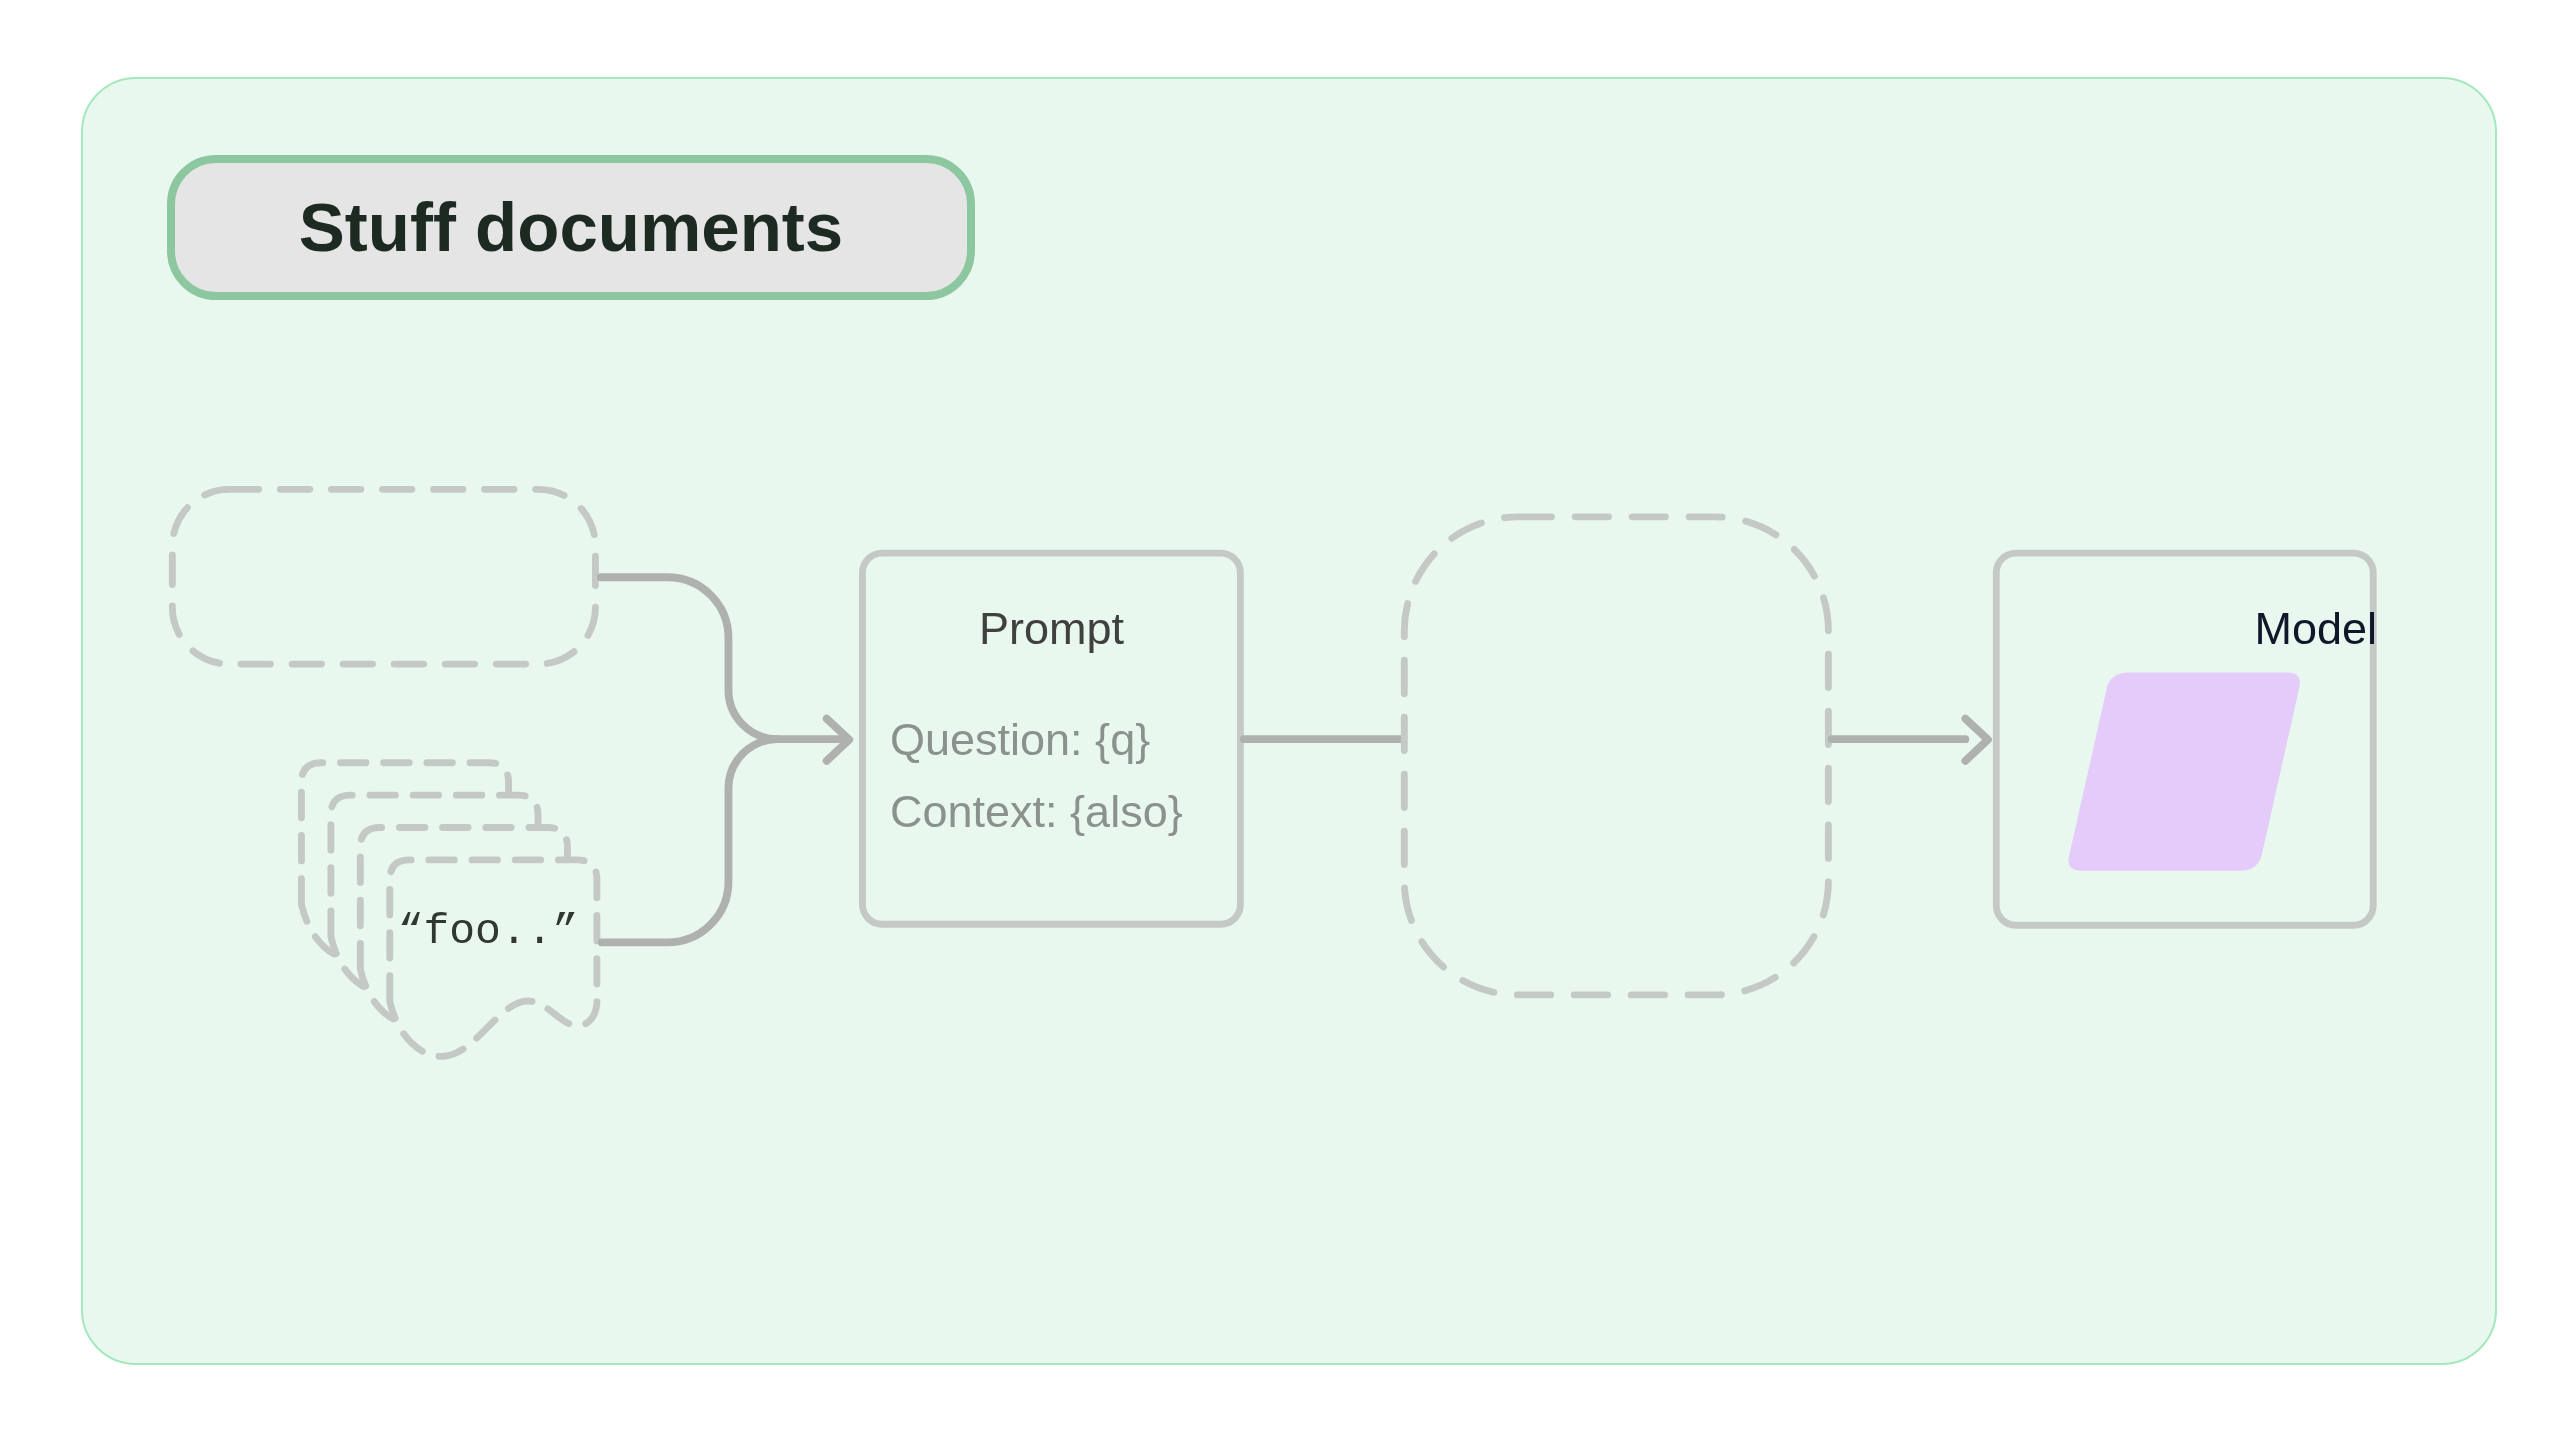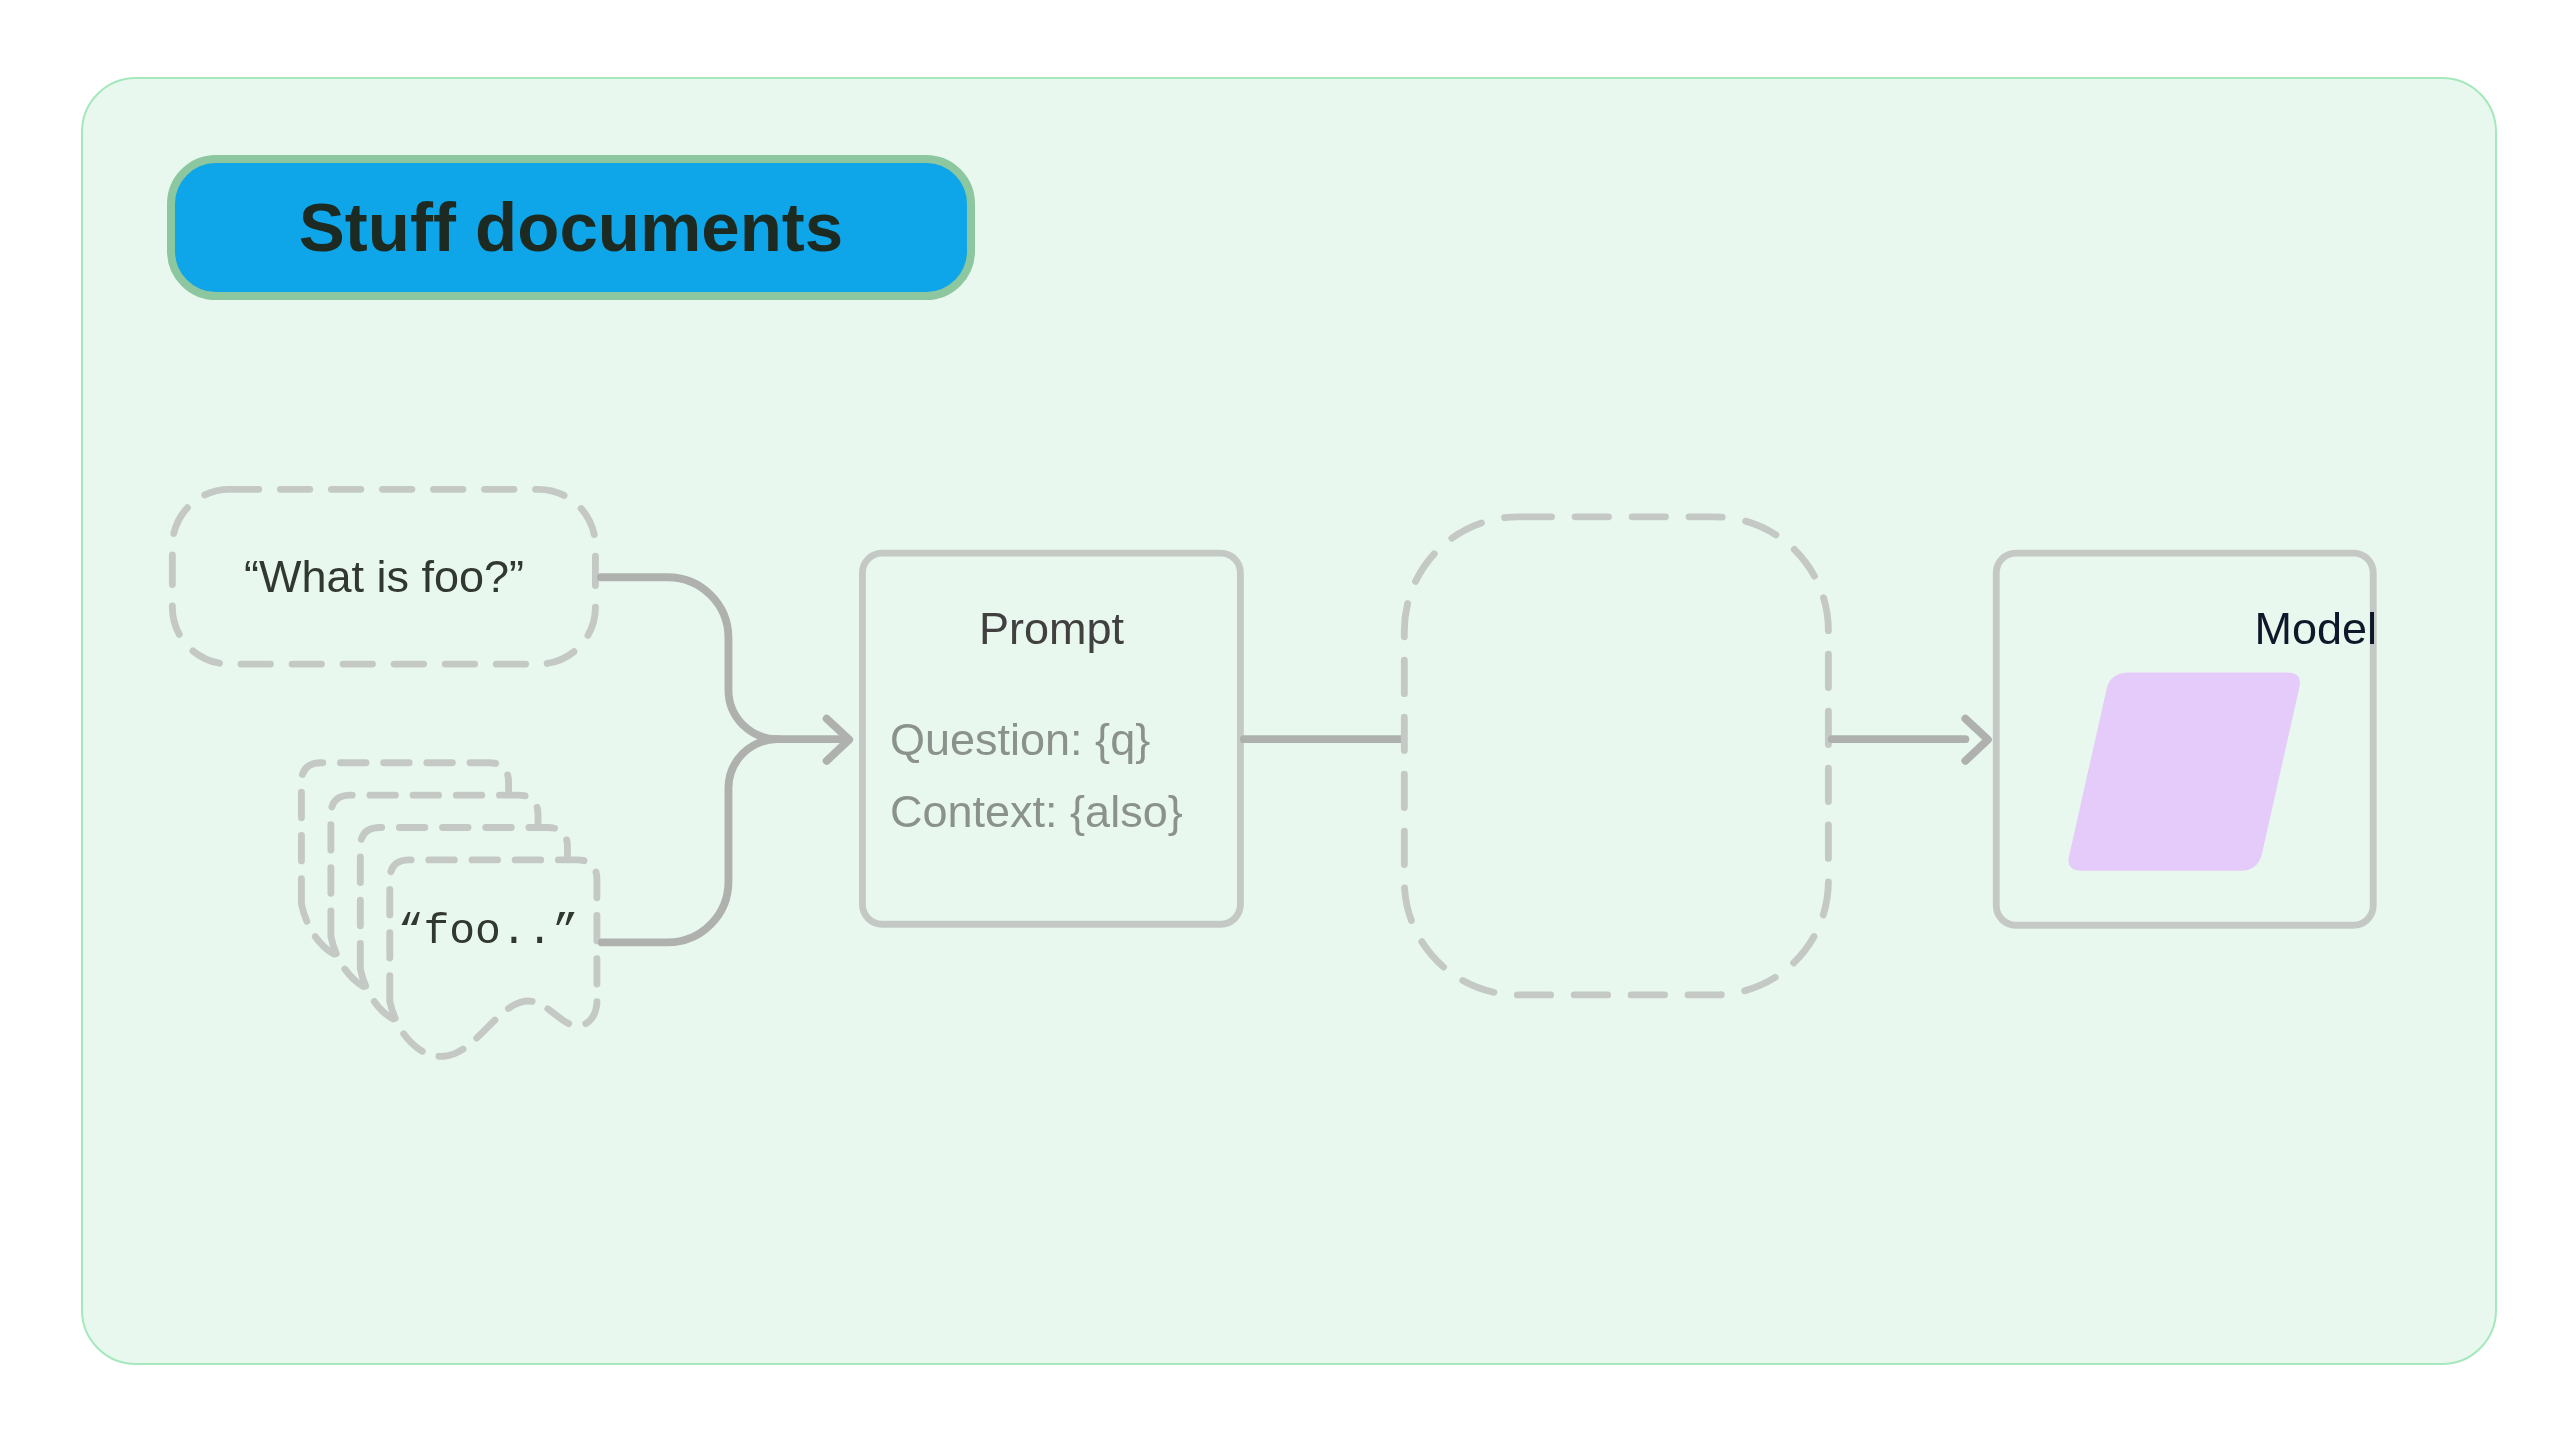"Stuff documents" .badge { background: #0ea5e9 -> #e5e5e5 }
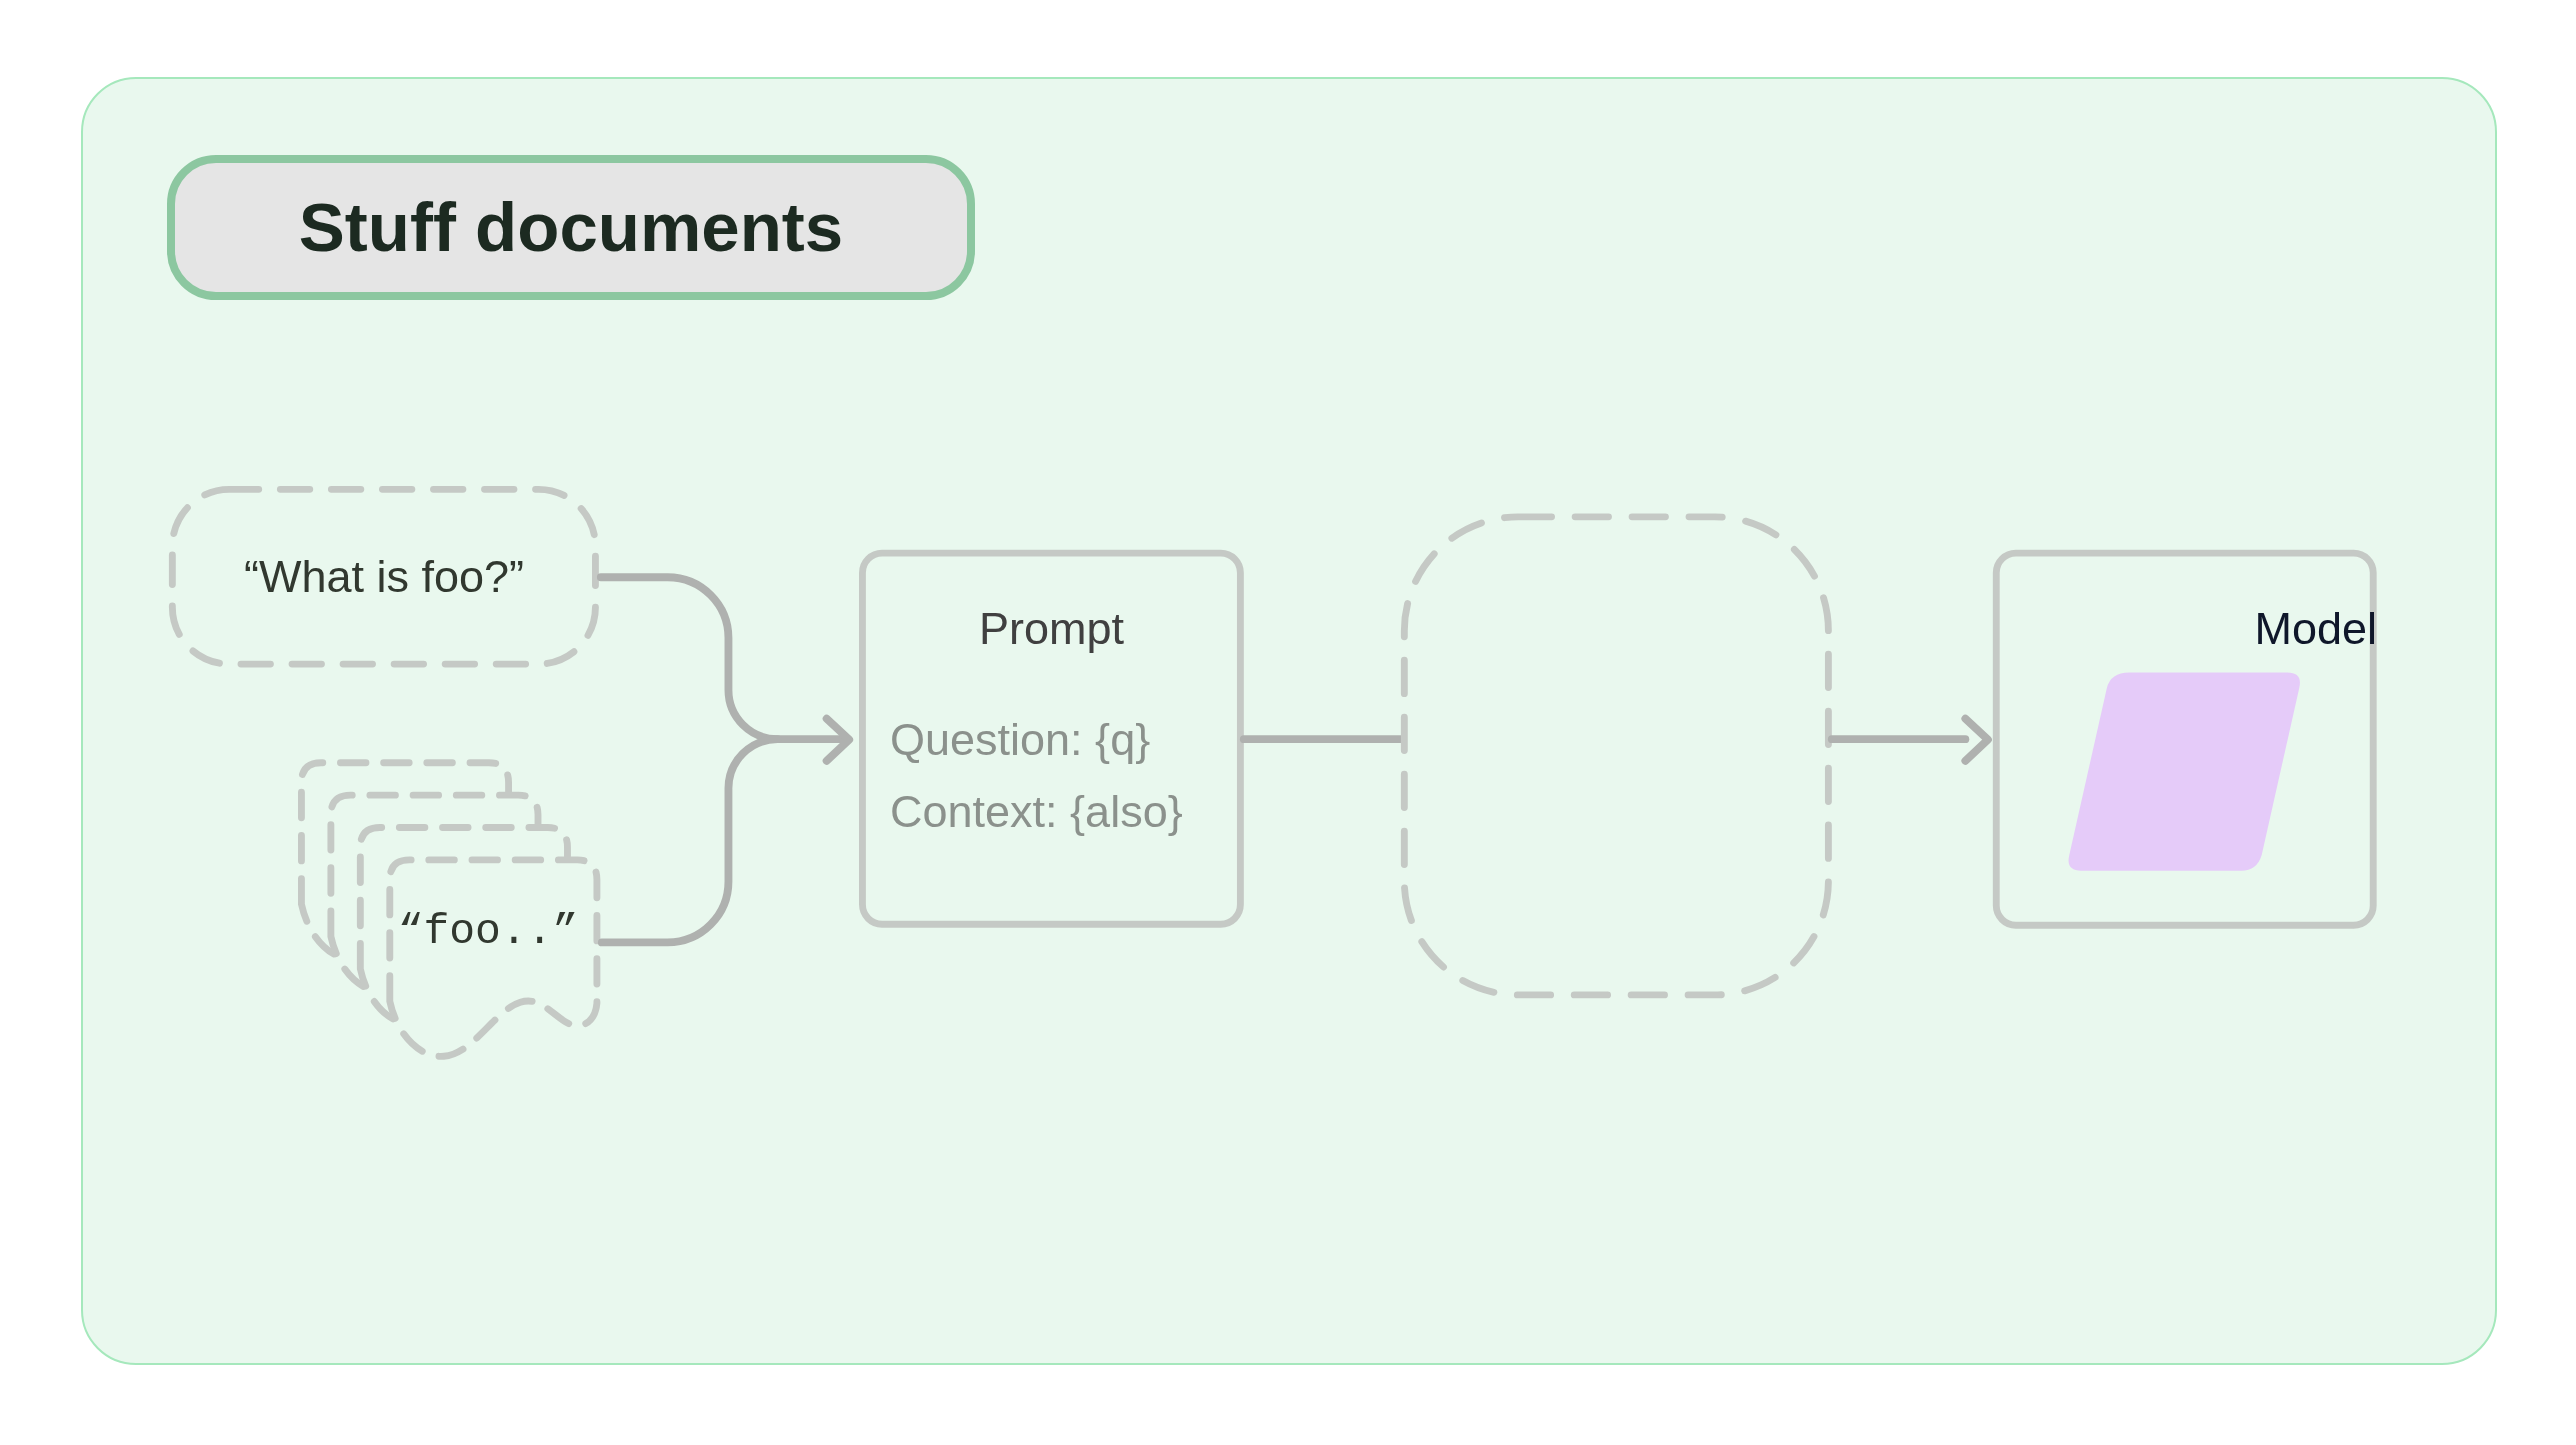"“What is foo?”" div.lbl { html: <div>“What is foo?”</div> -> none }
